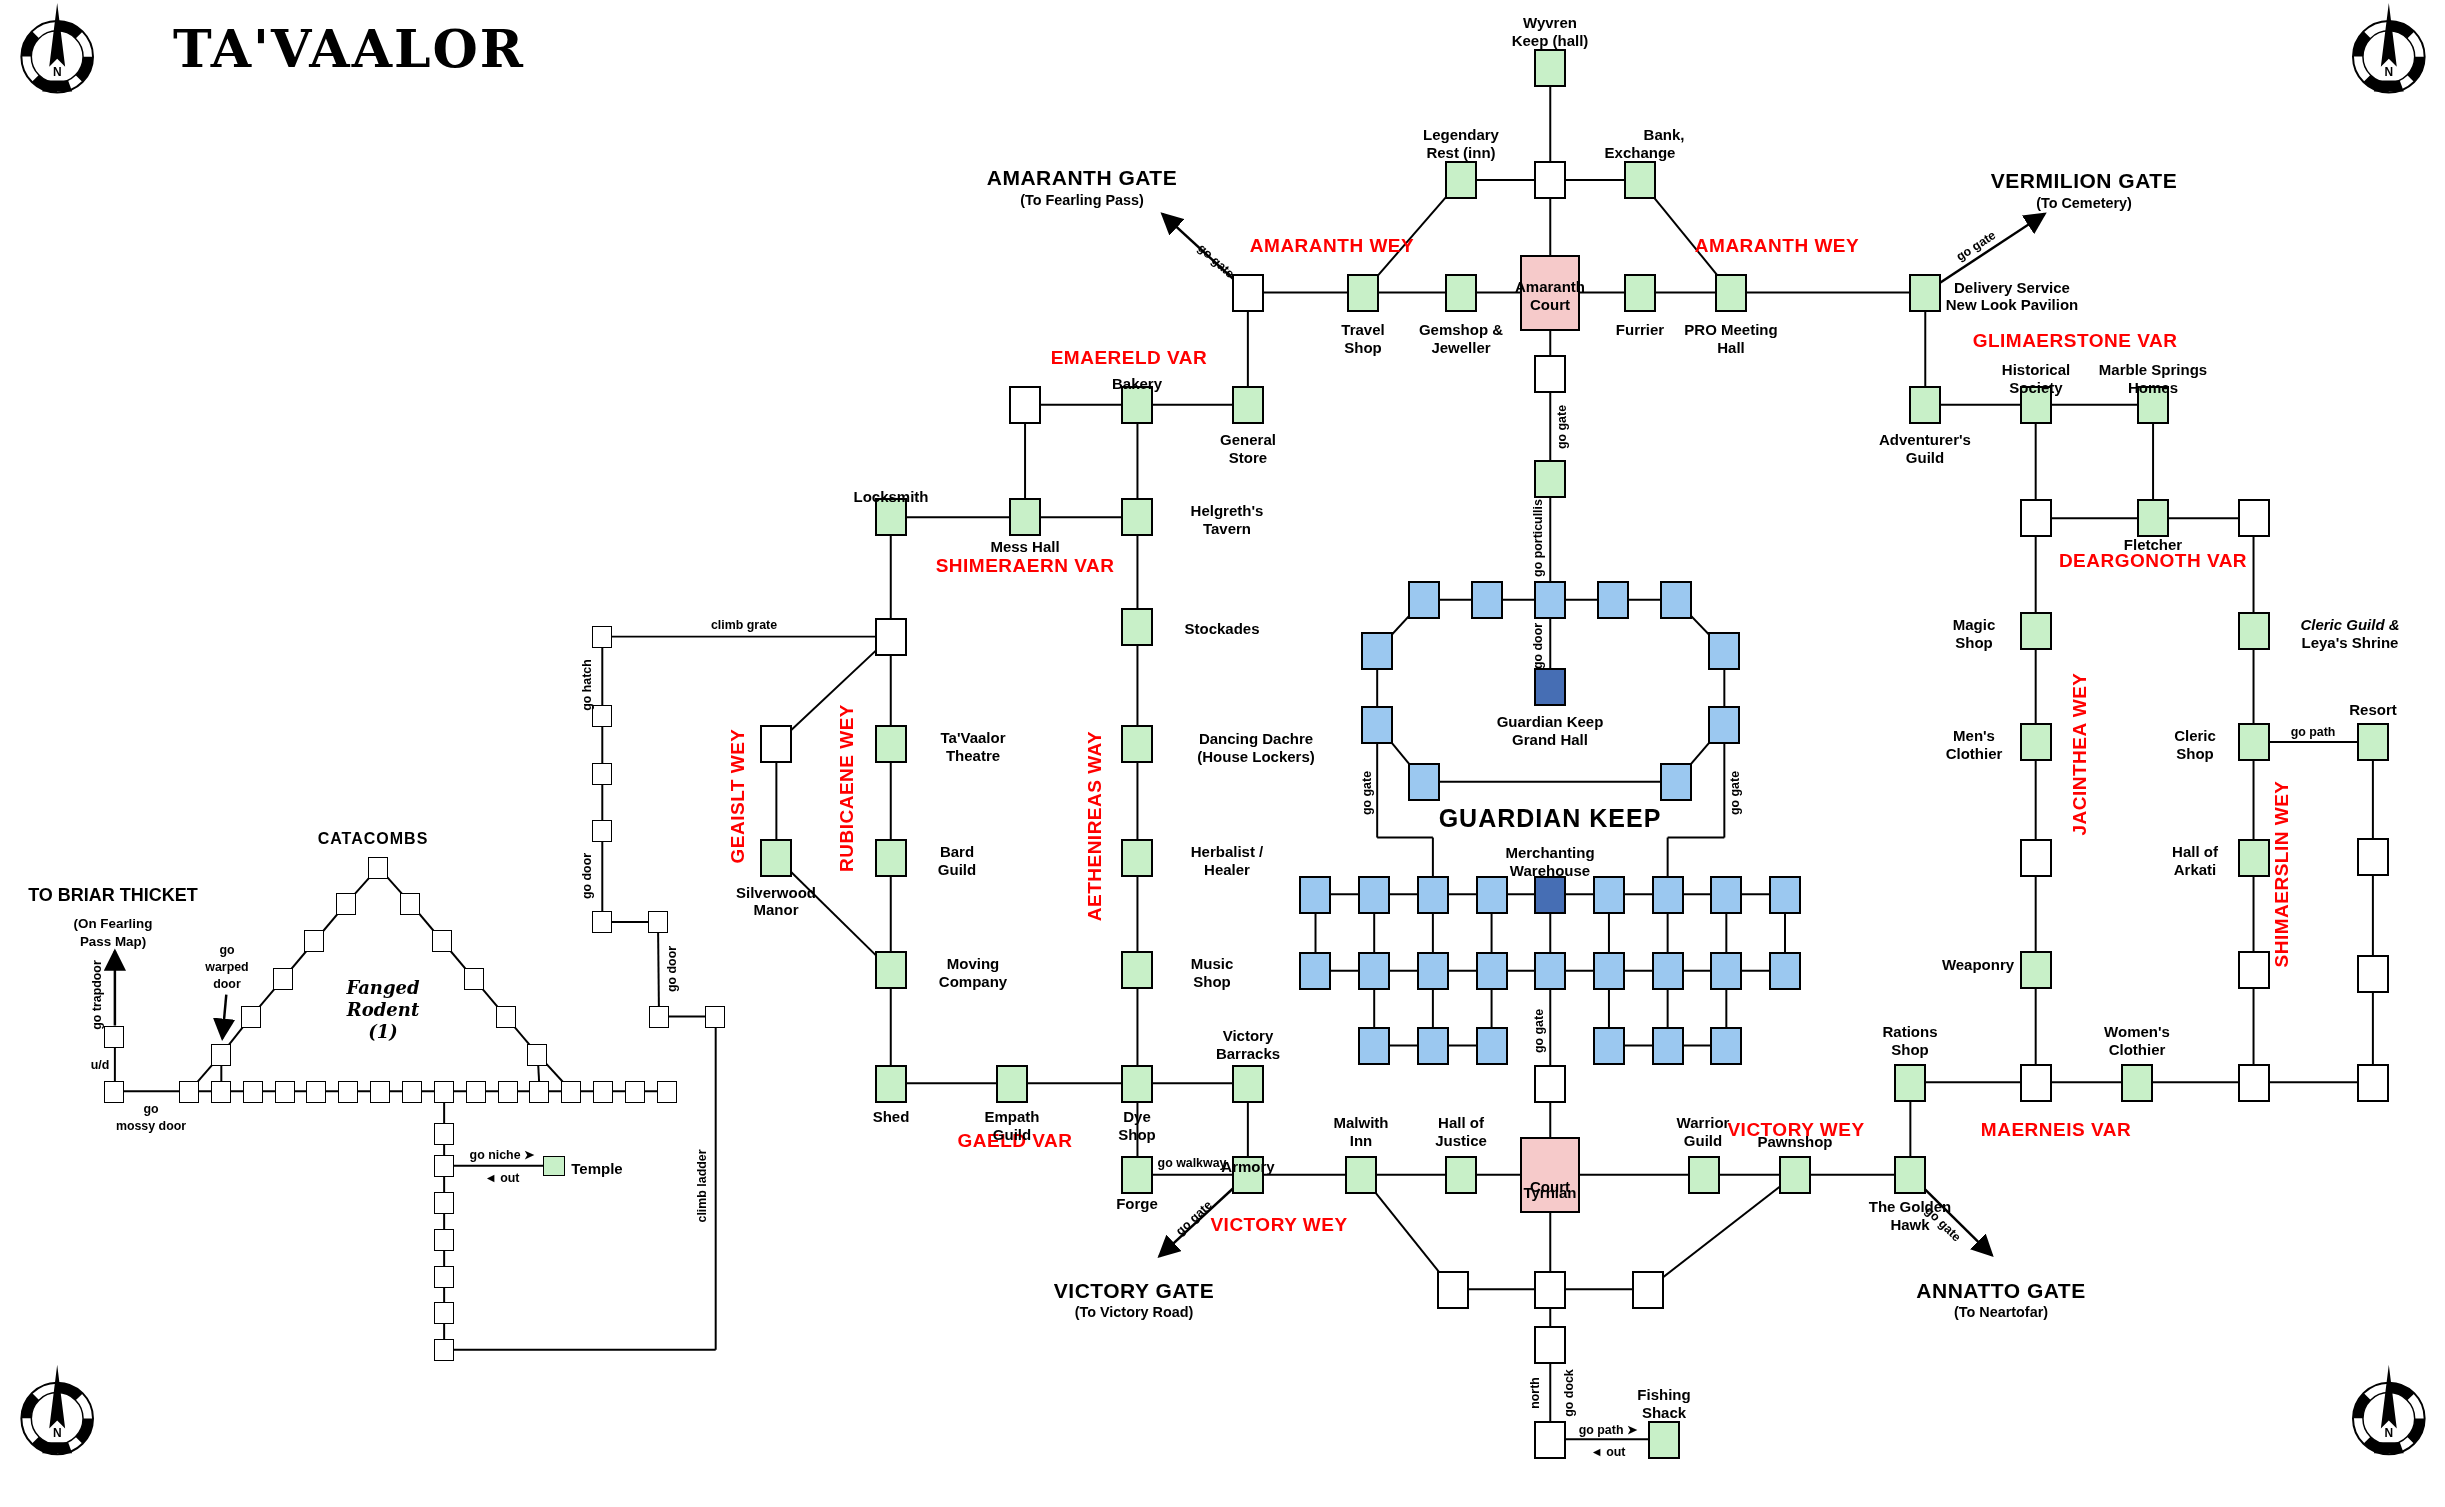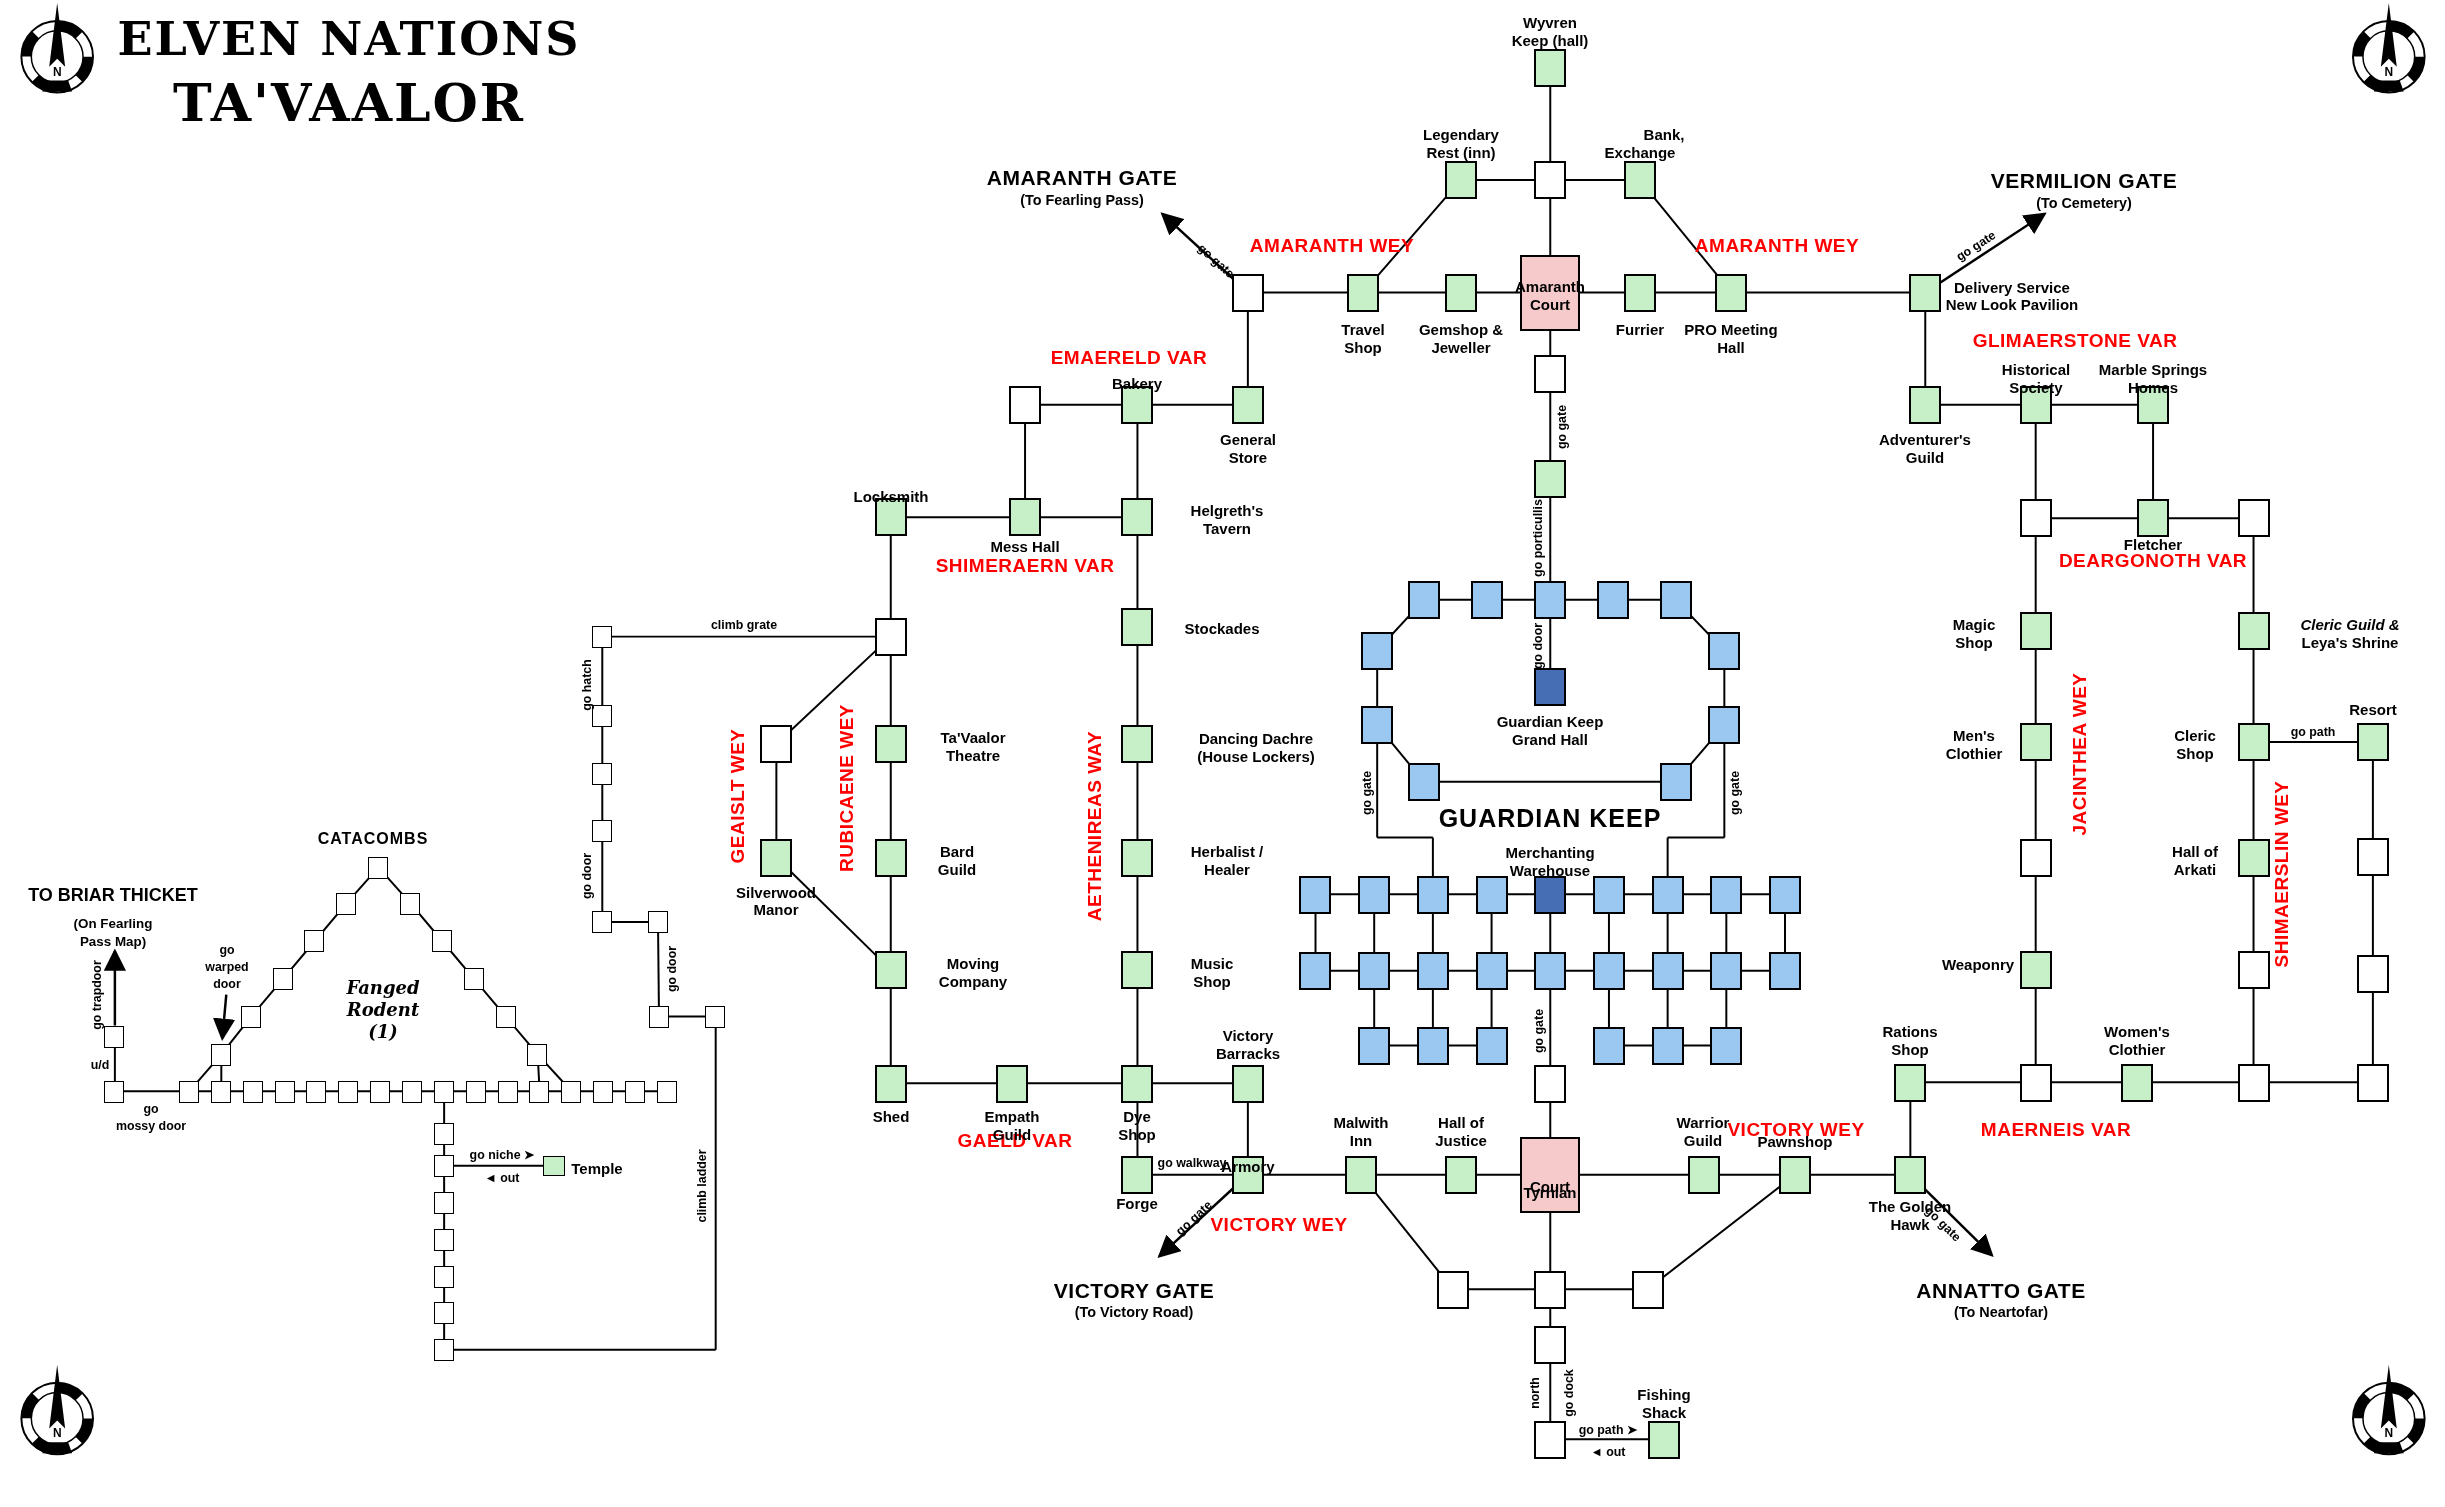"ELVEN NATIONS" div { html: <div>ELVEN NATIONS</div> -> none }
